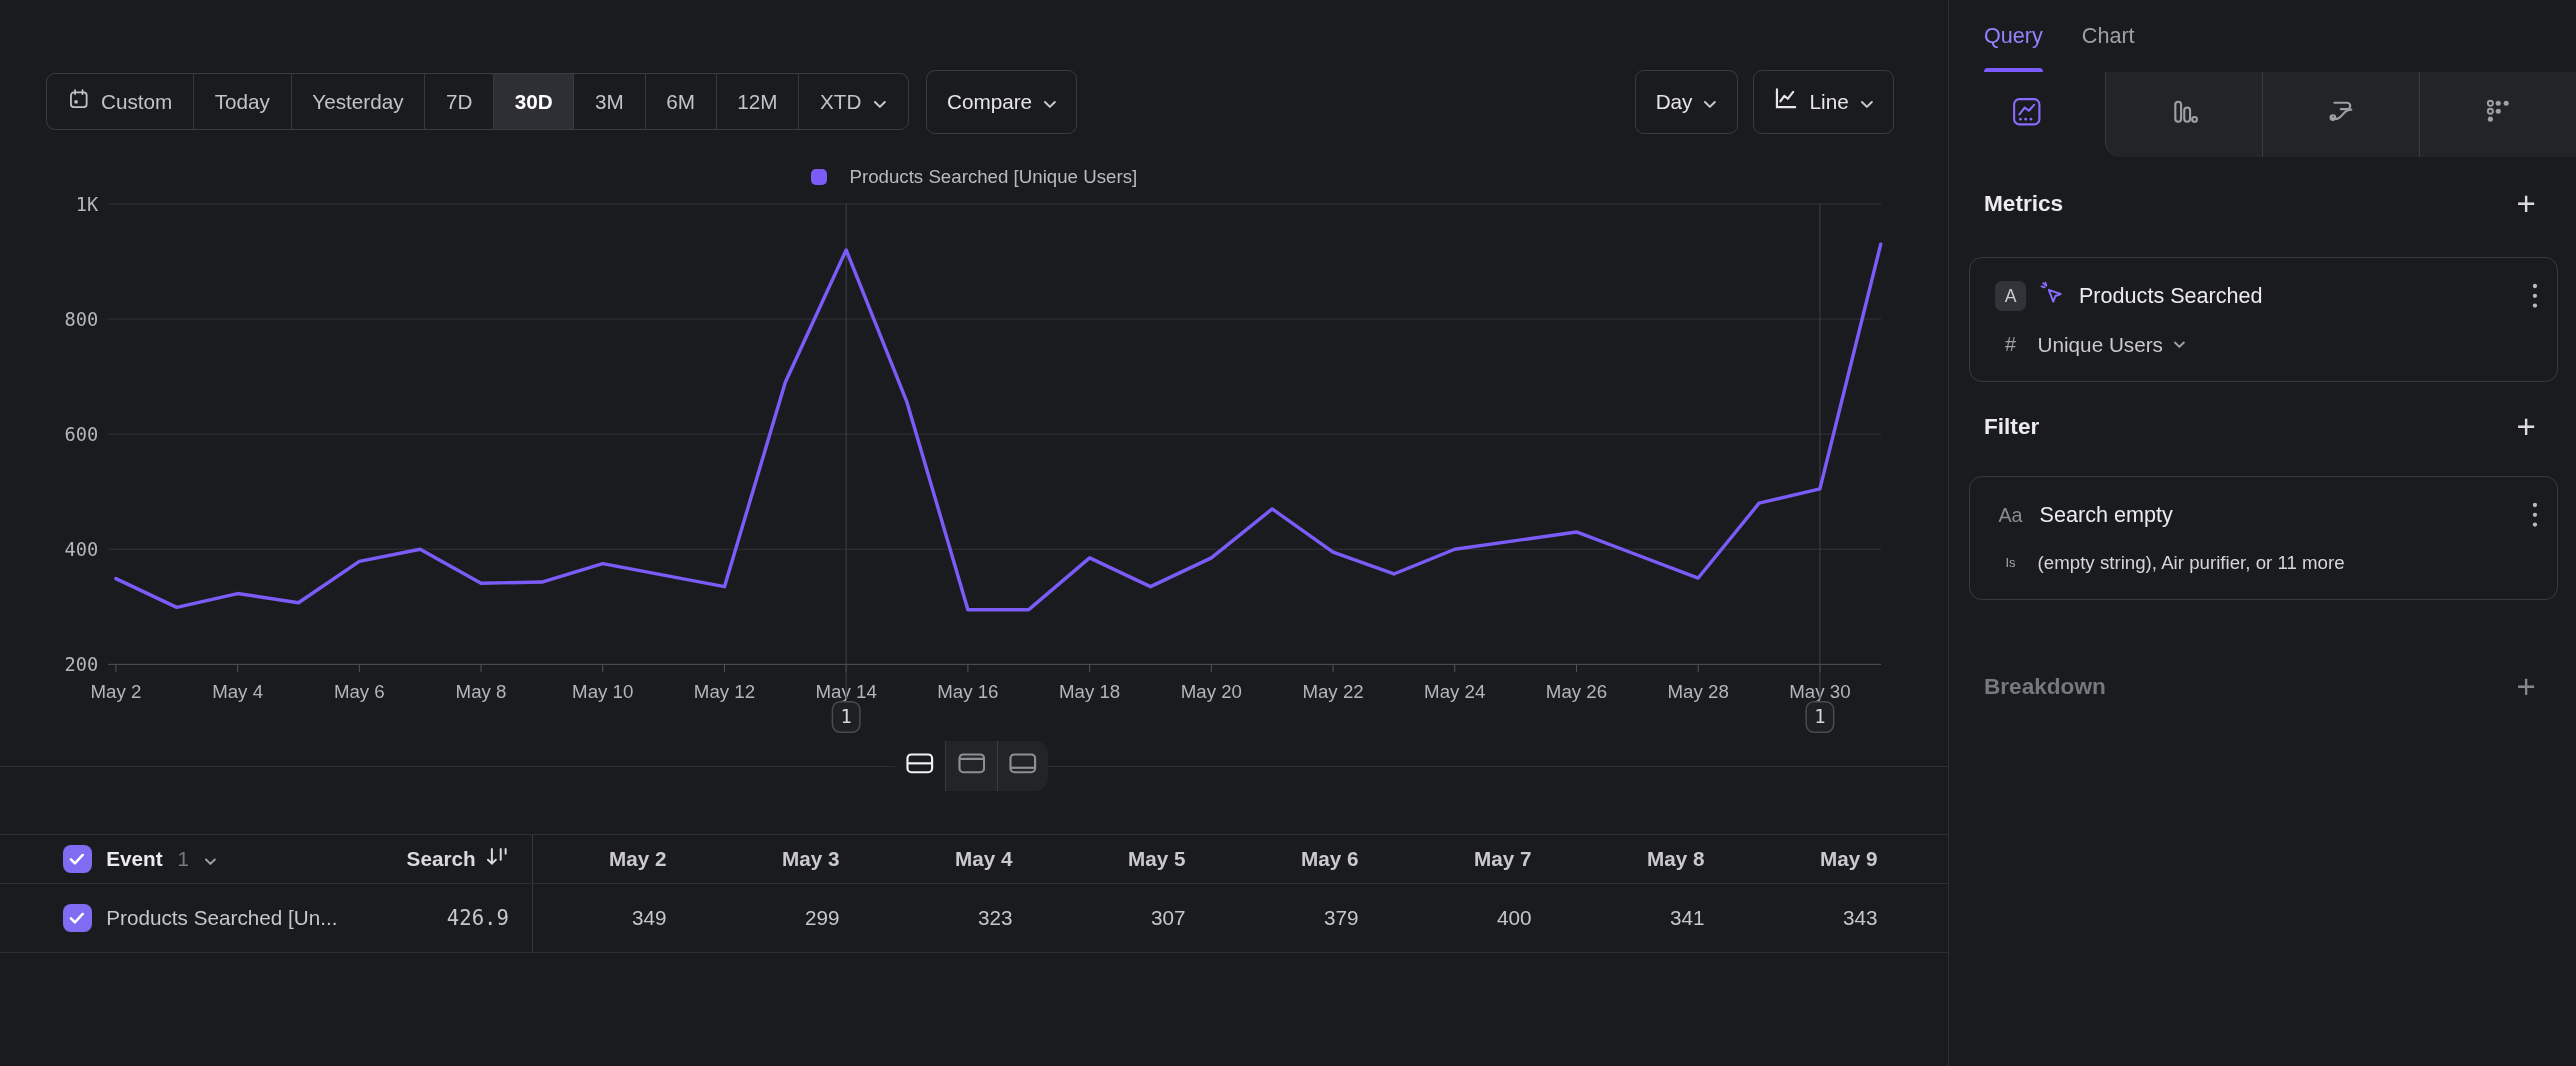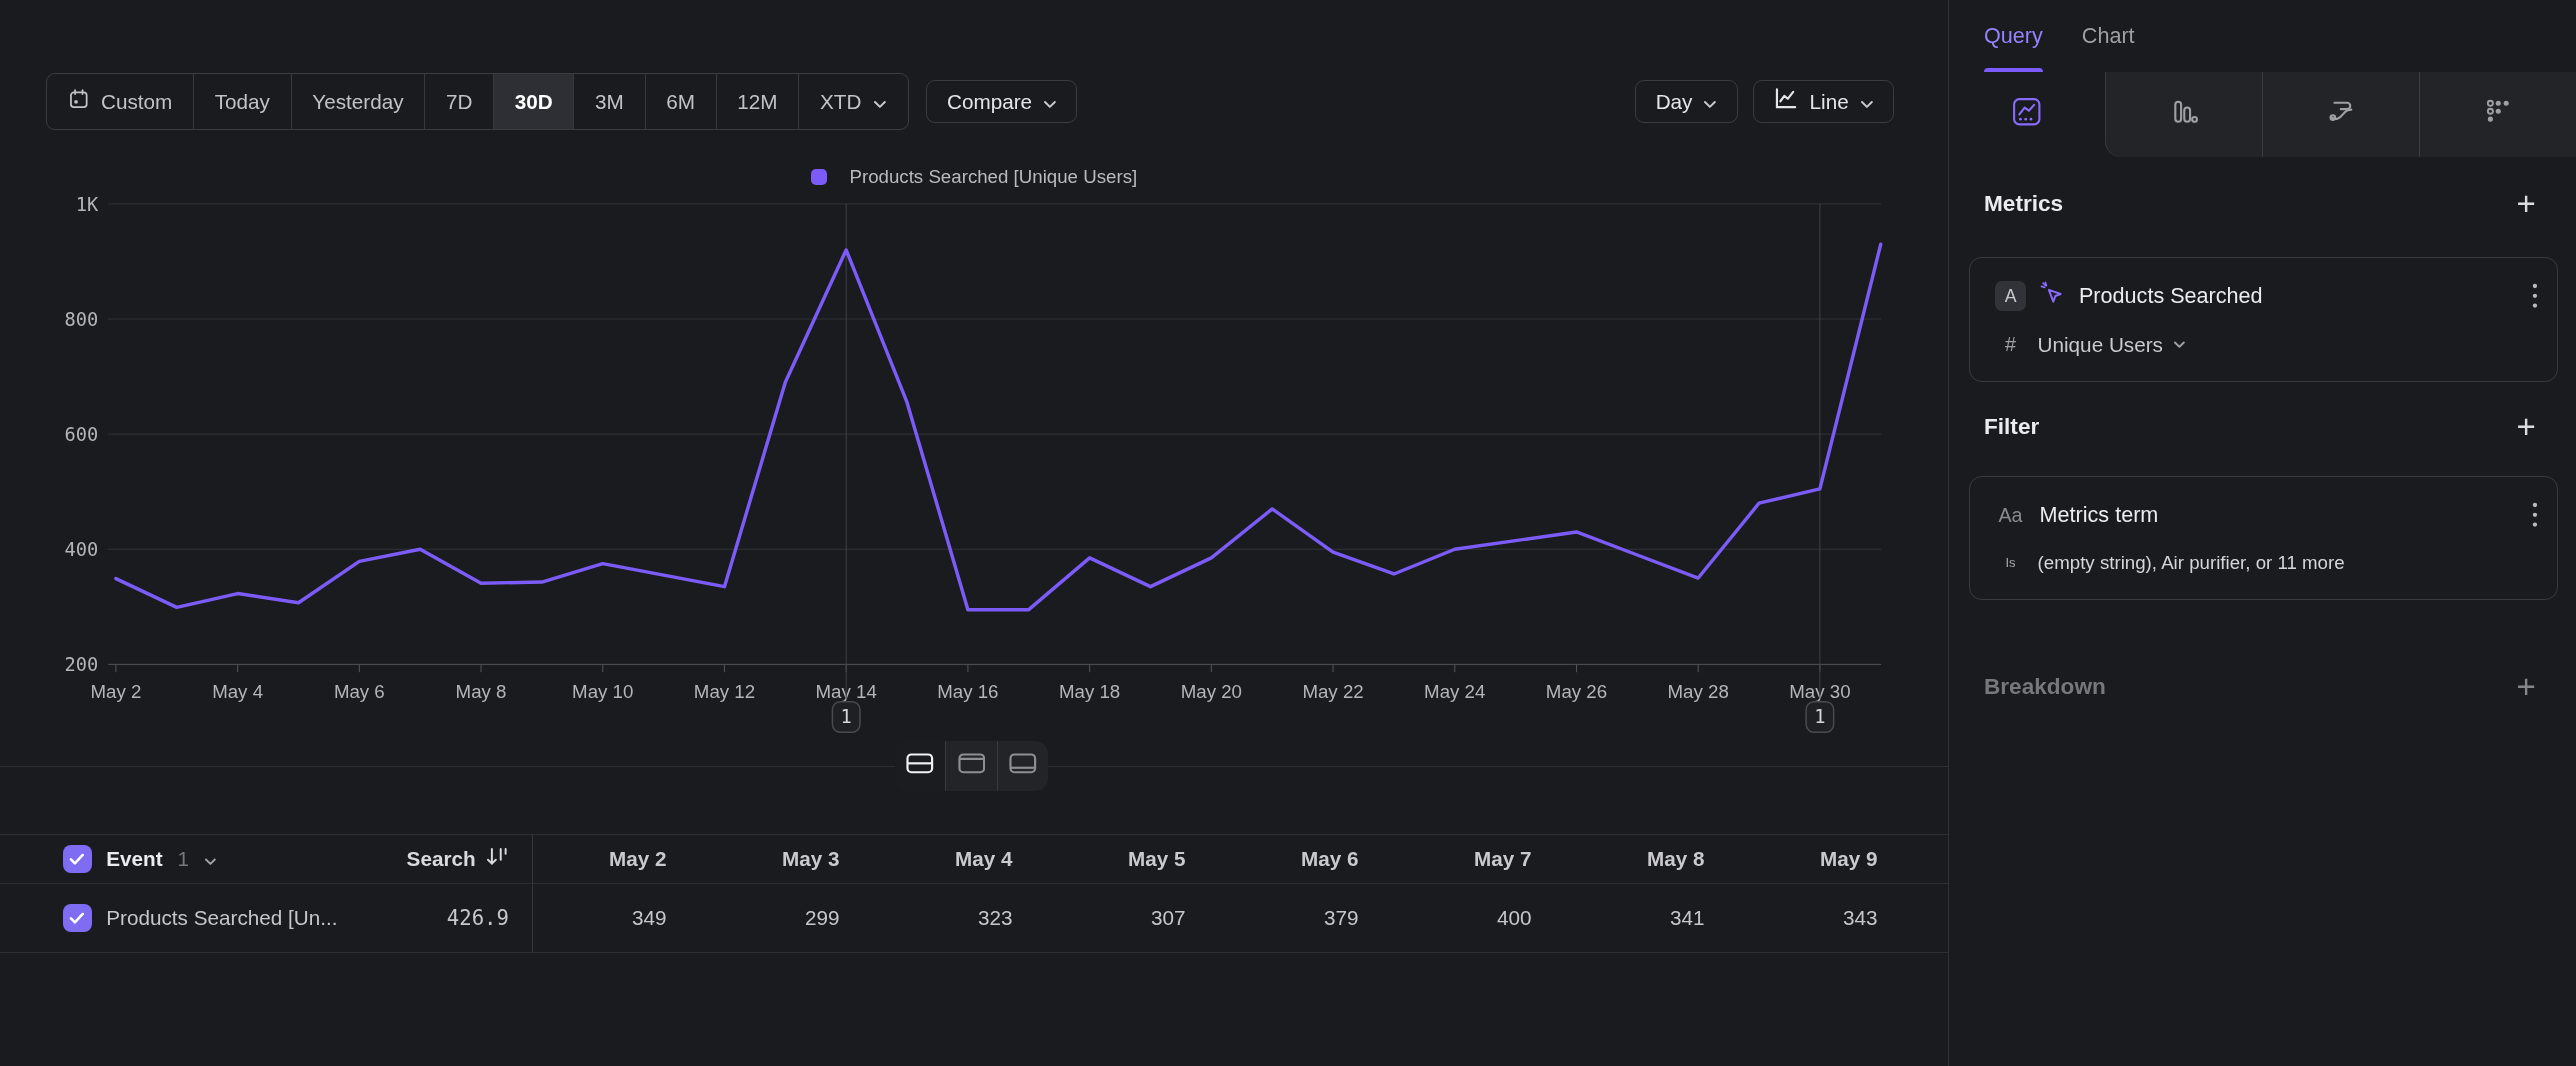"Compare" .btn { height: 43px -> 64px }
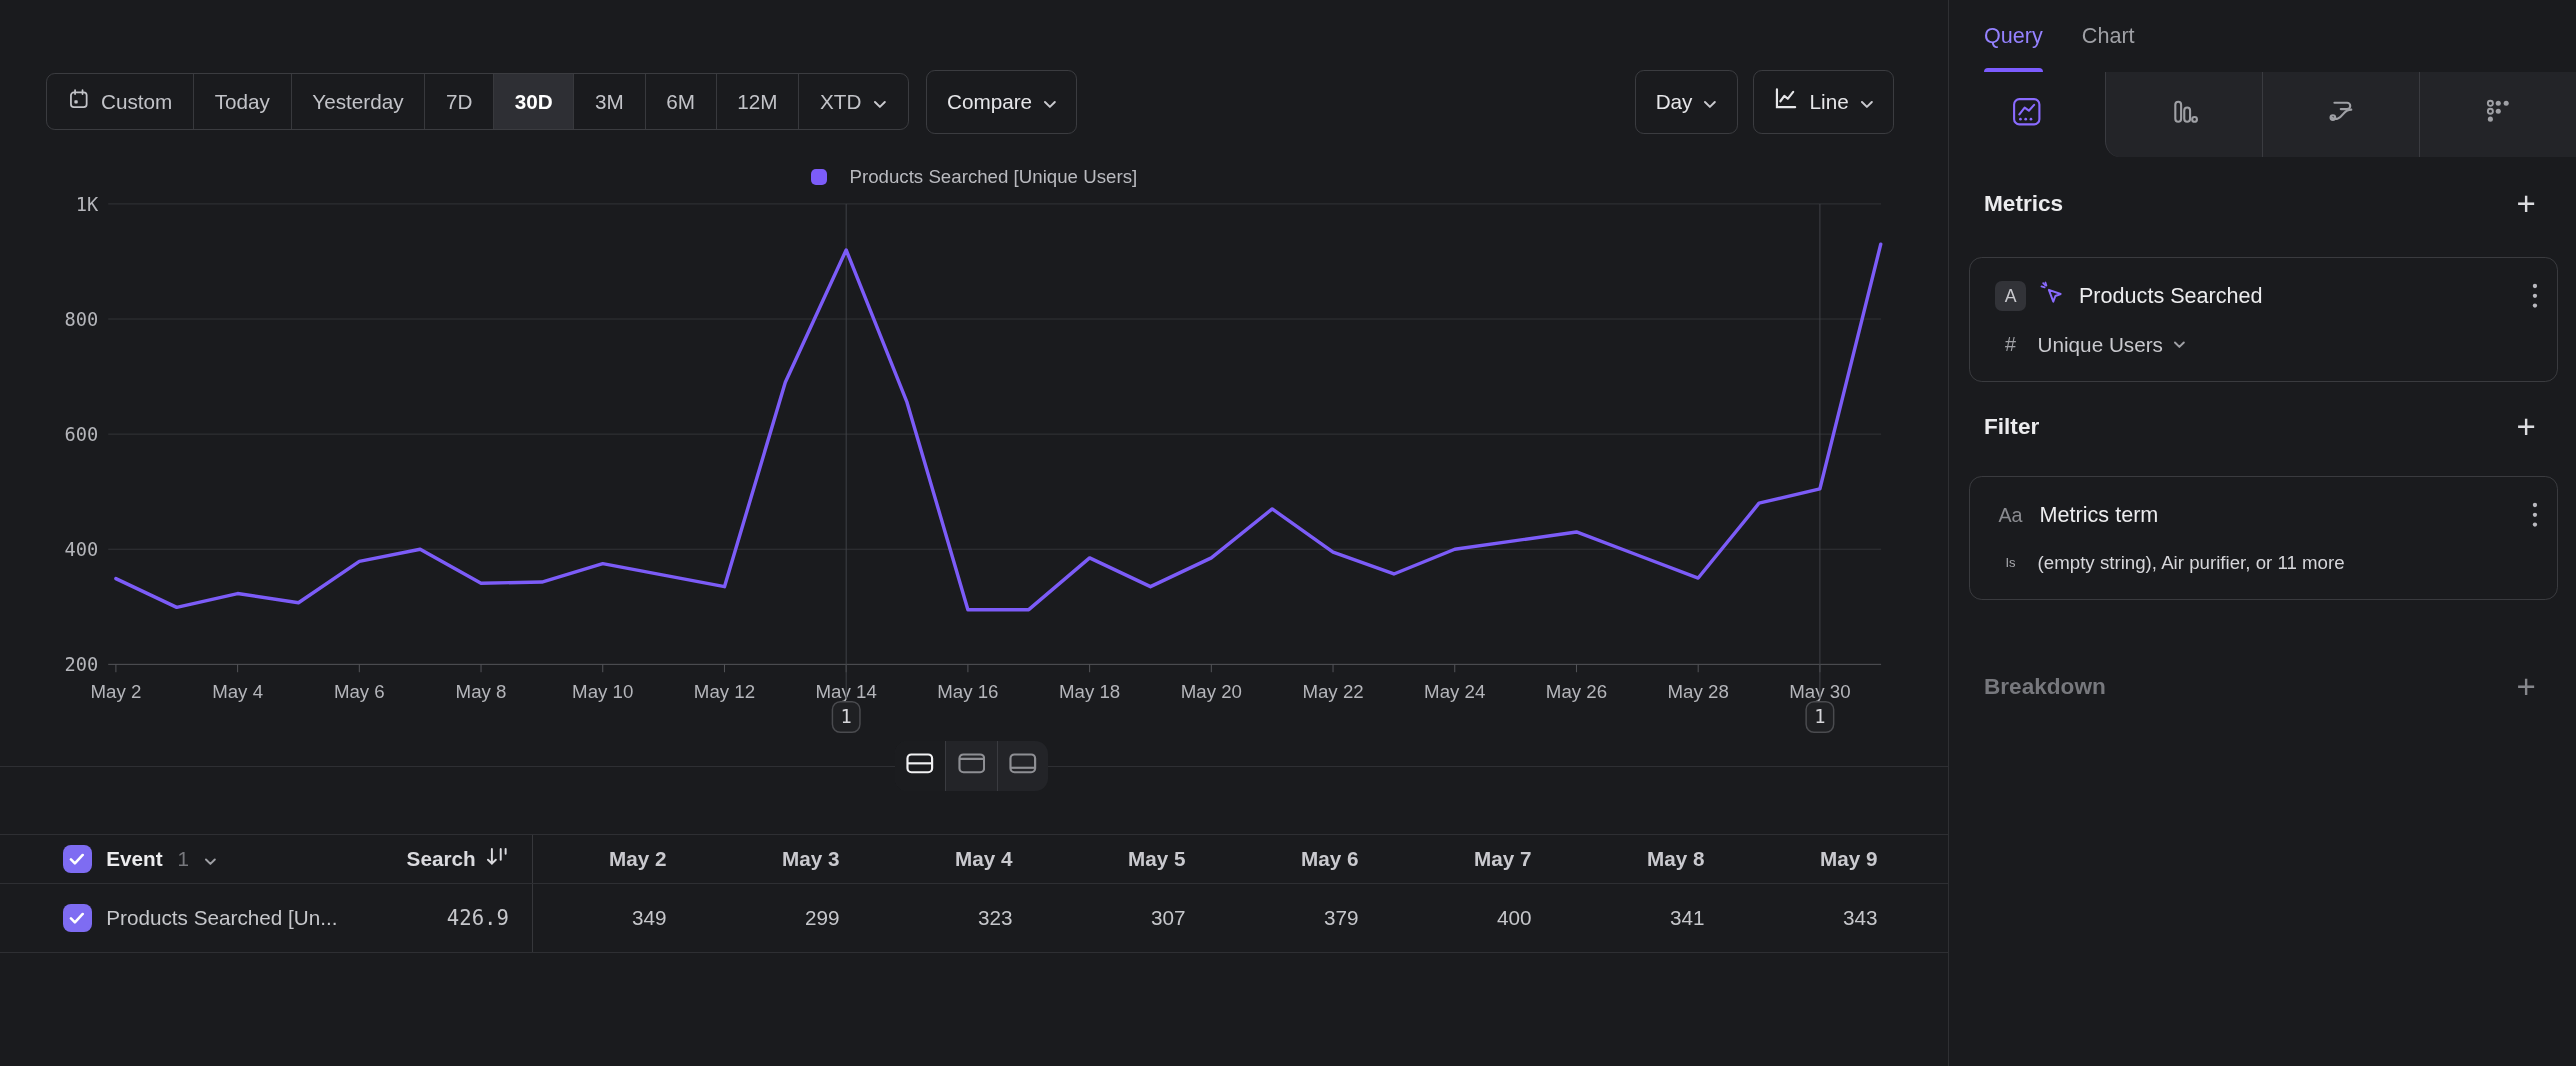"Metrics term" span.card-name { text: Metrics term -> Search empty }
